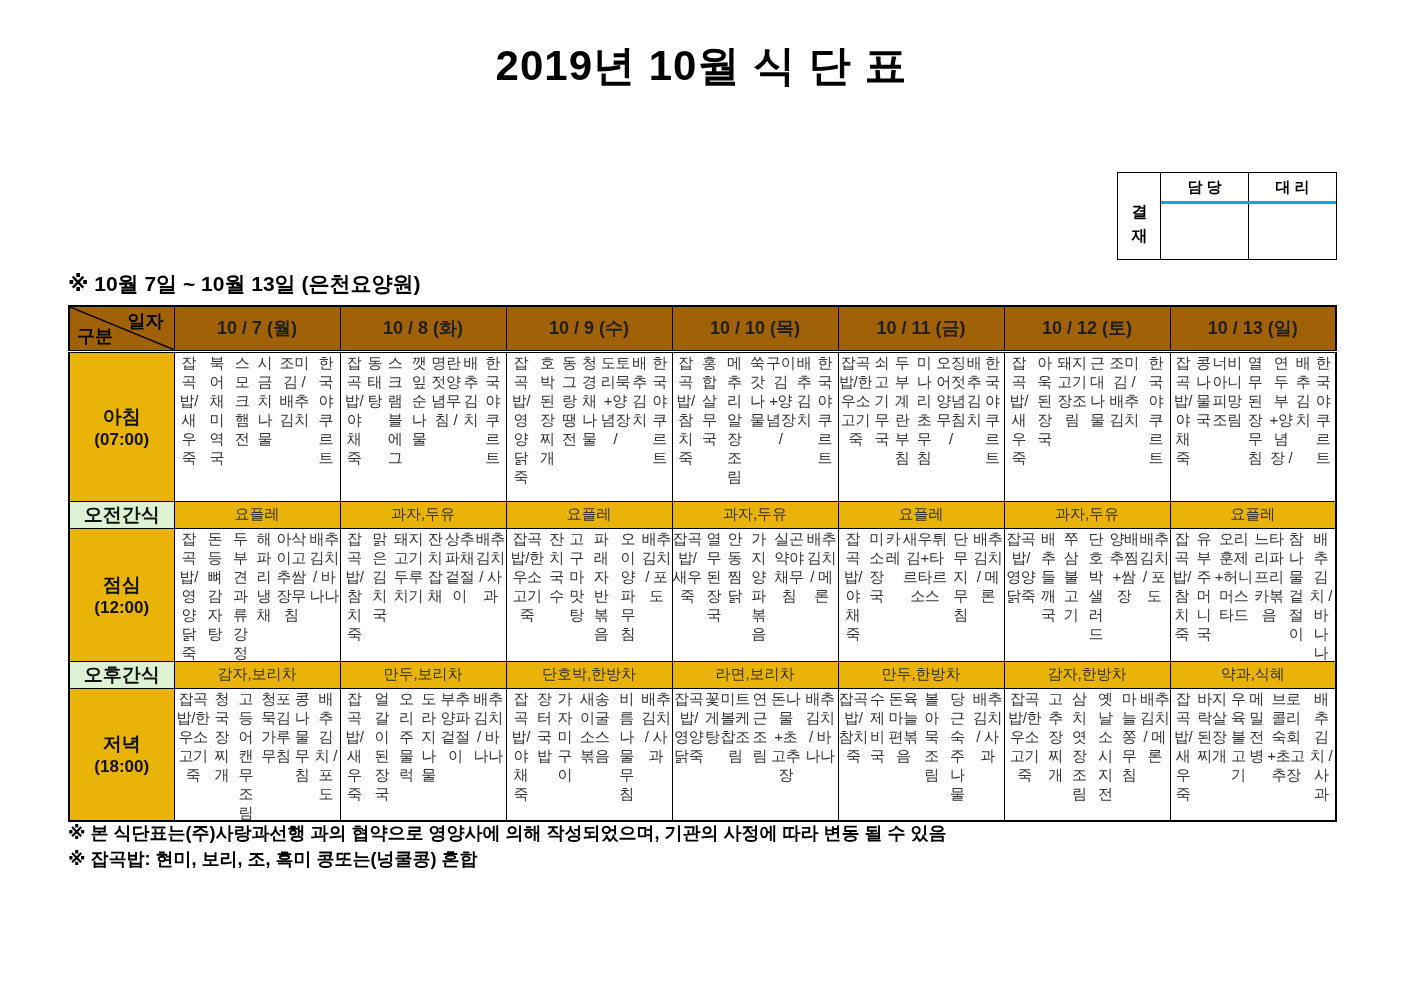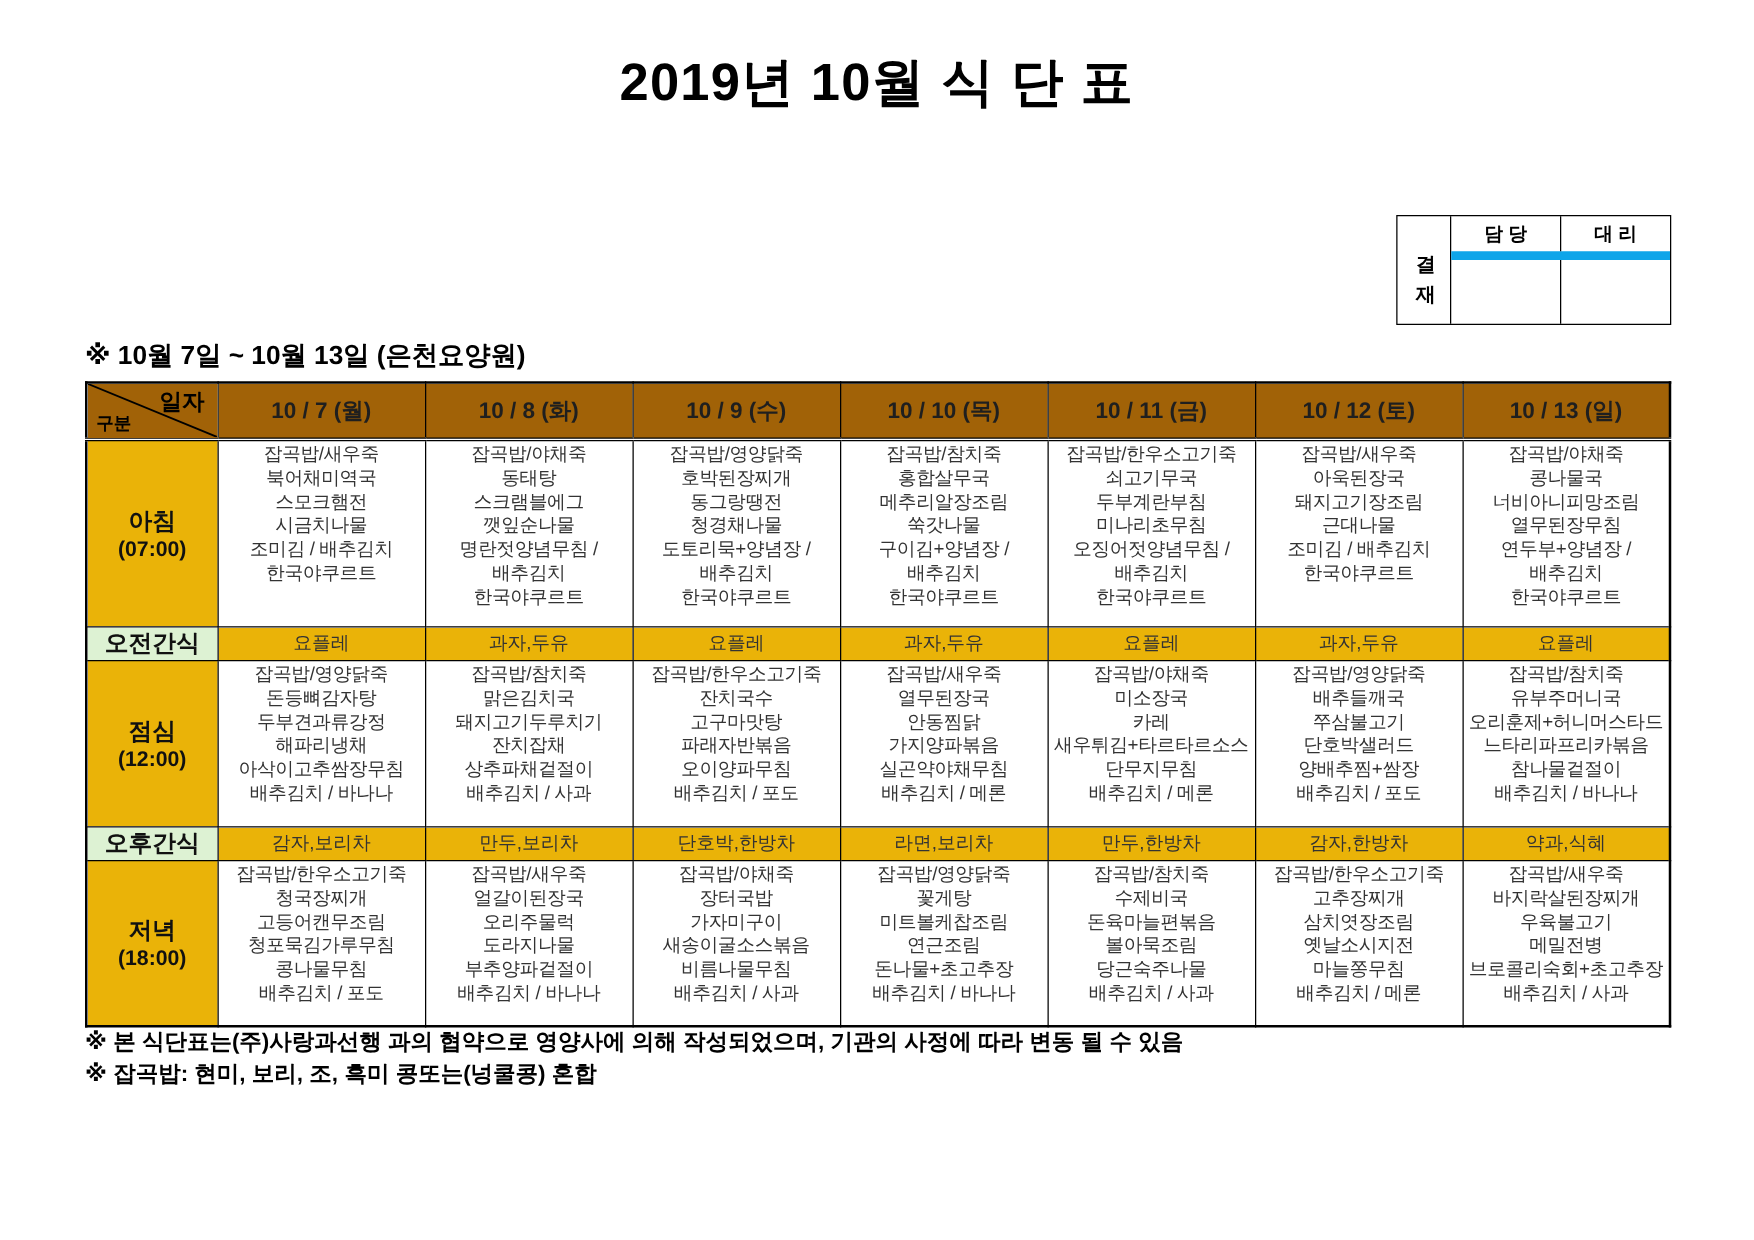"담 당" .approval .sign-head { border-bottom: 7px solid #0ea5e9 -> 3px solid #0ea5e9 }
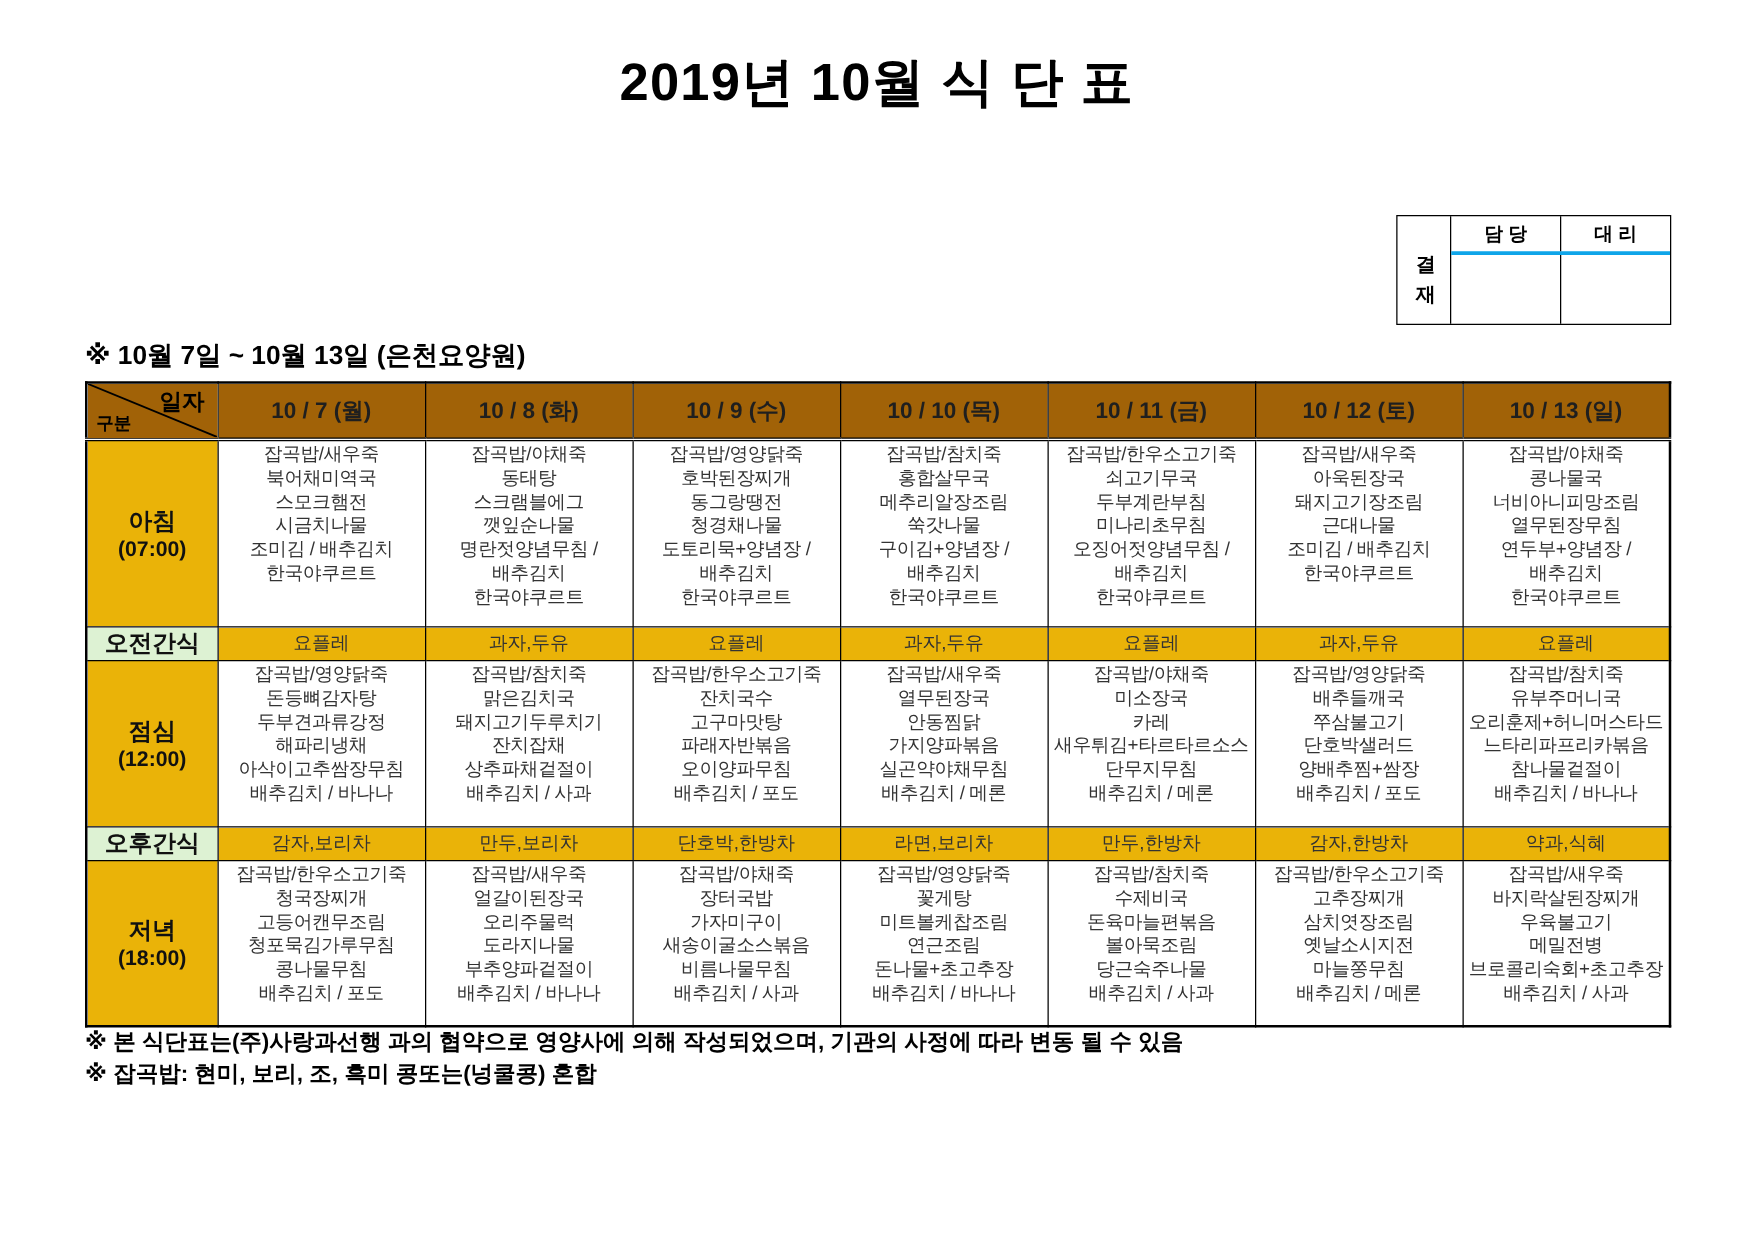"구분" .corner .c-bottom { font-size: 14px -> 18px }
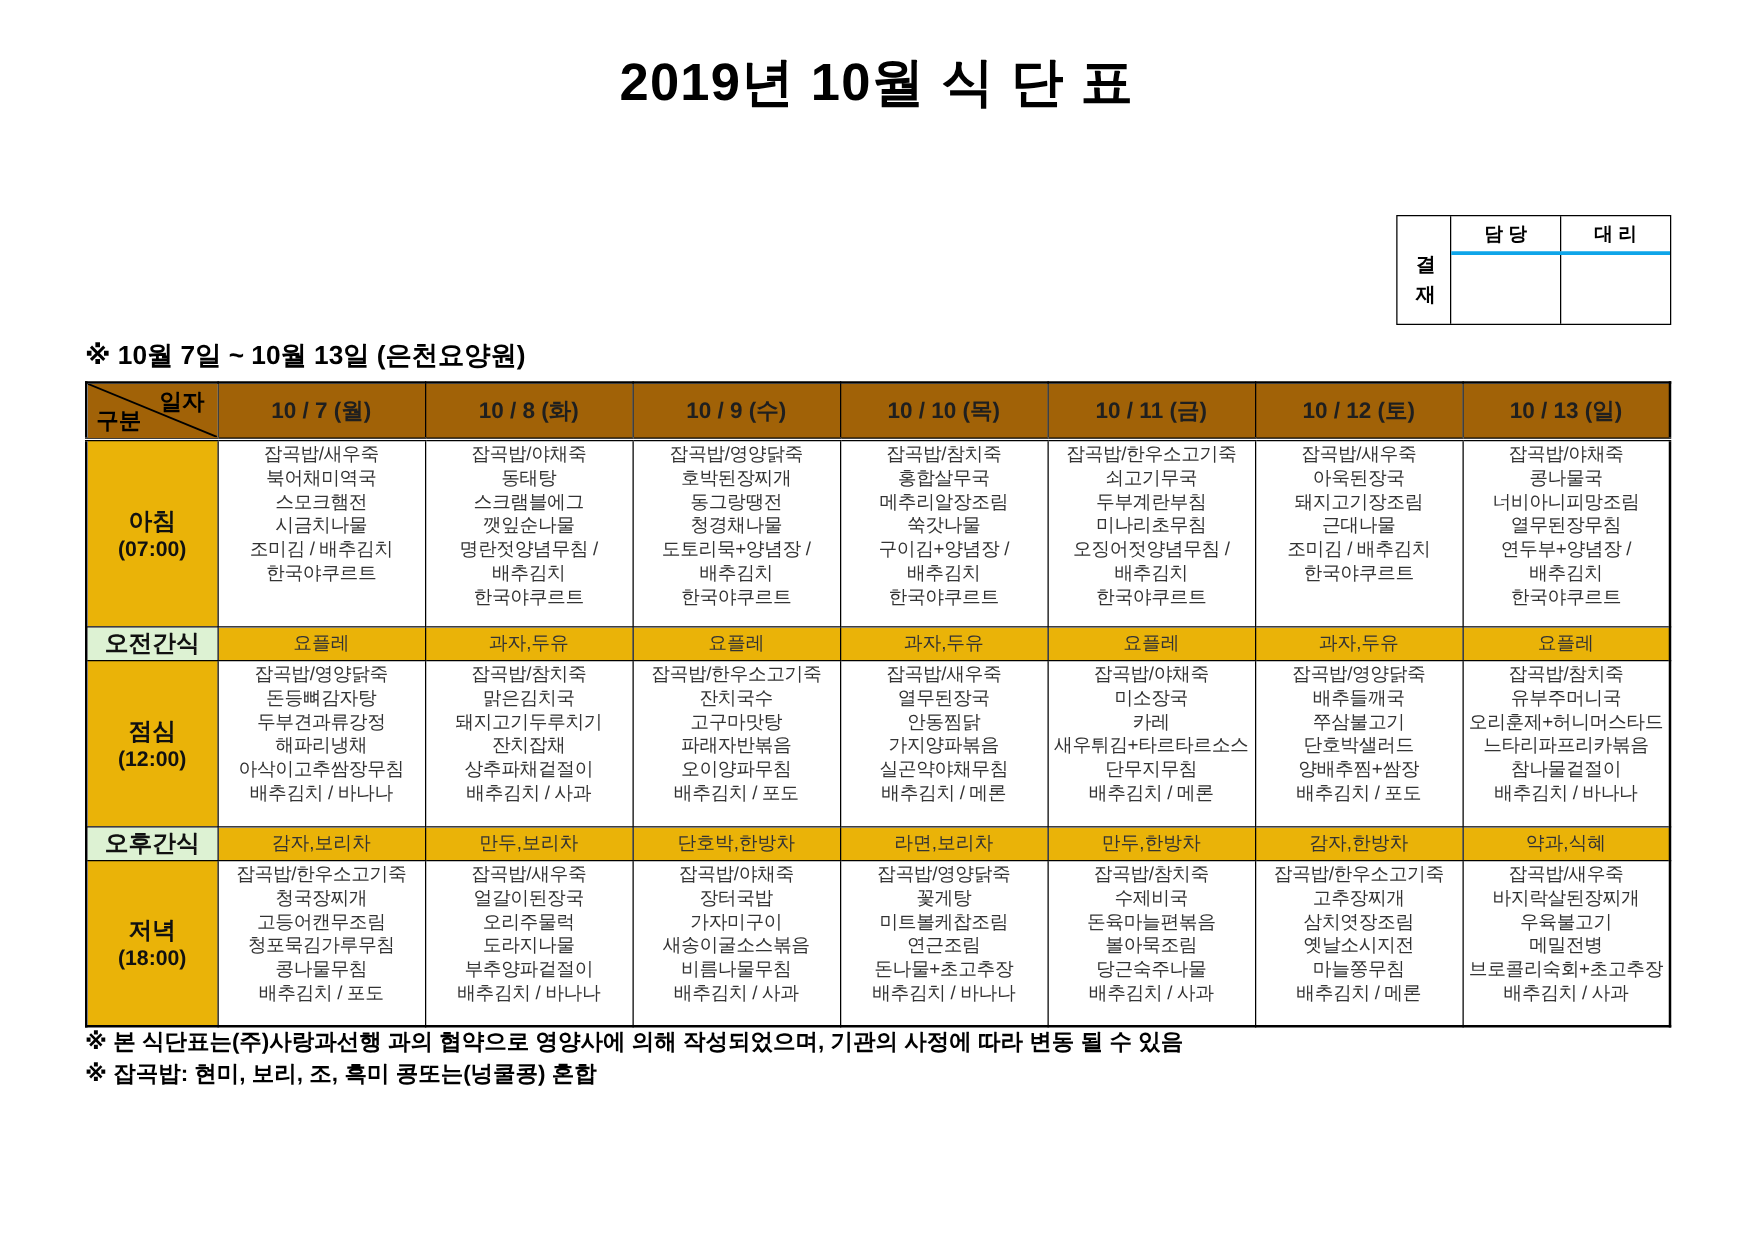"잡곡밥/새우죽" .lines { flex-direction: column -> row; justify-content: flex-start -> flex-end }
